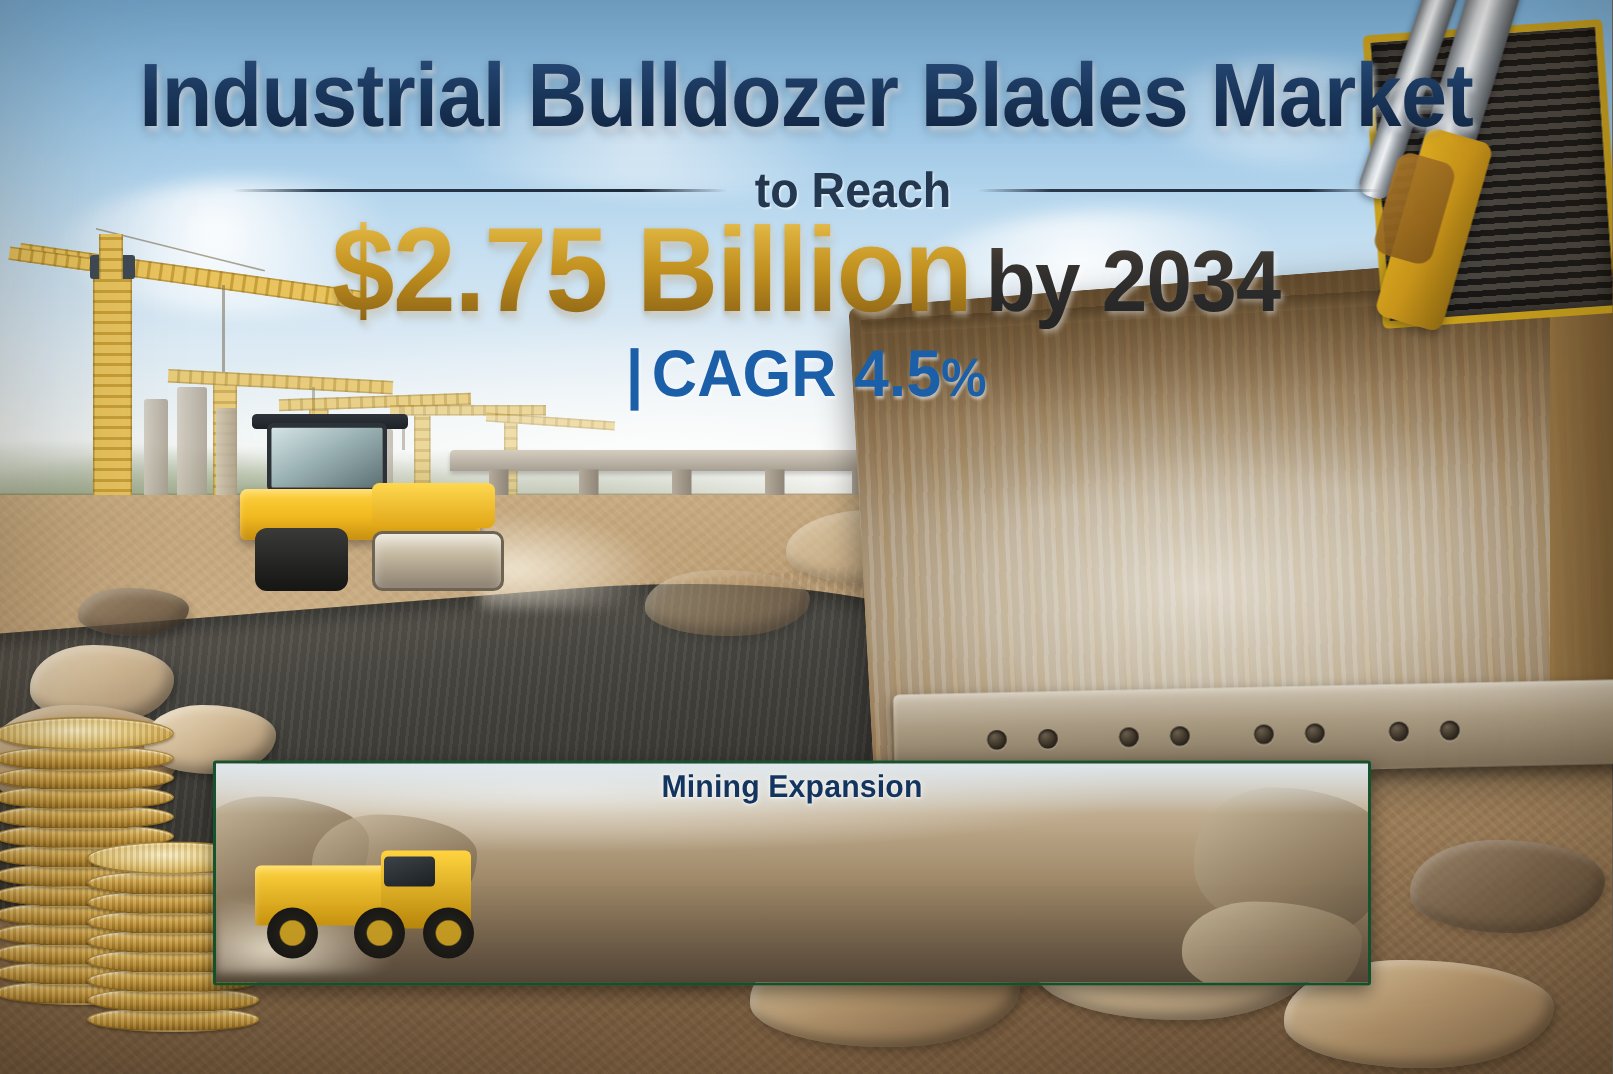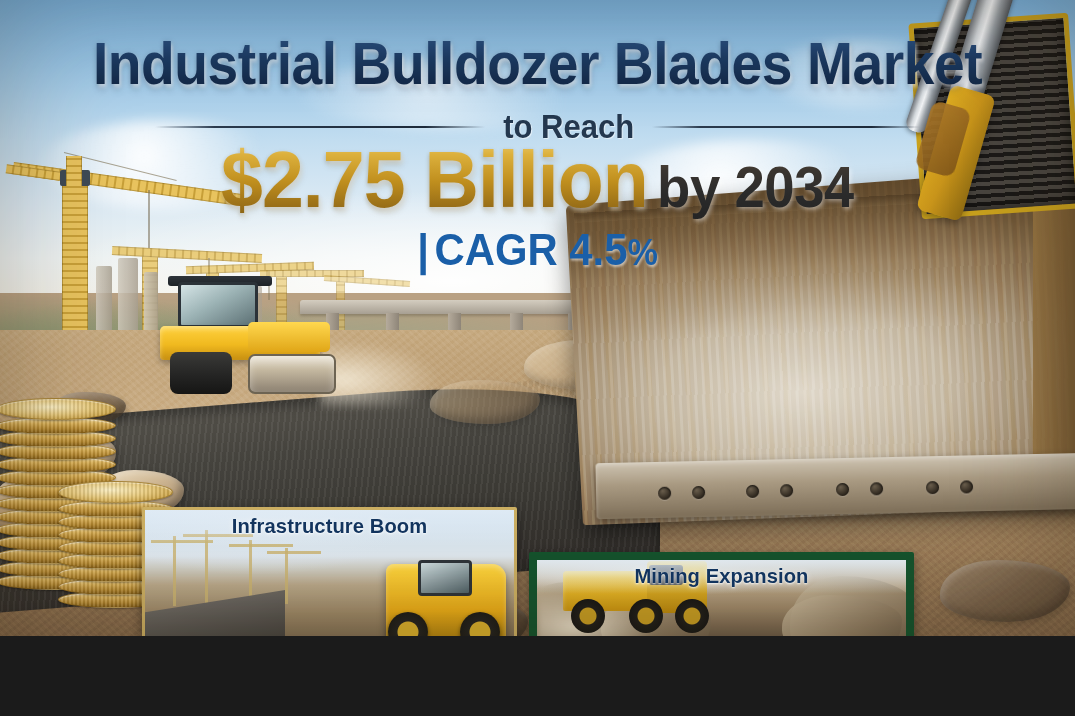"Industrial Bulldozer Blades Market" .stage { height: 636px -> 716px }
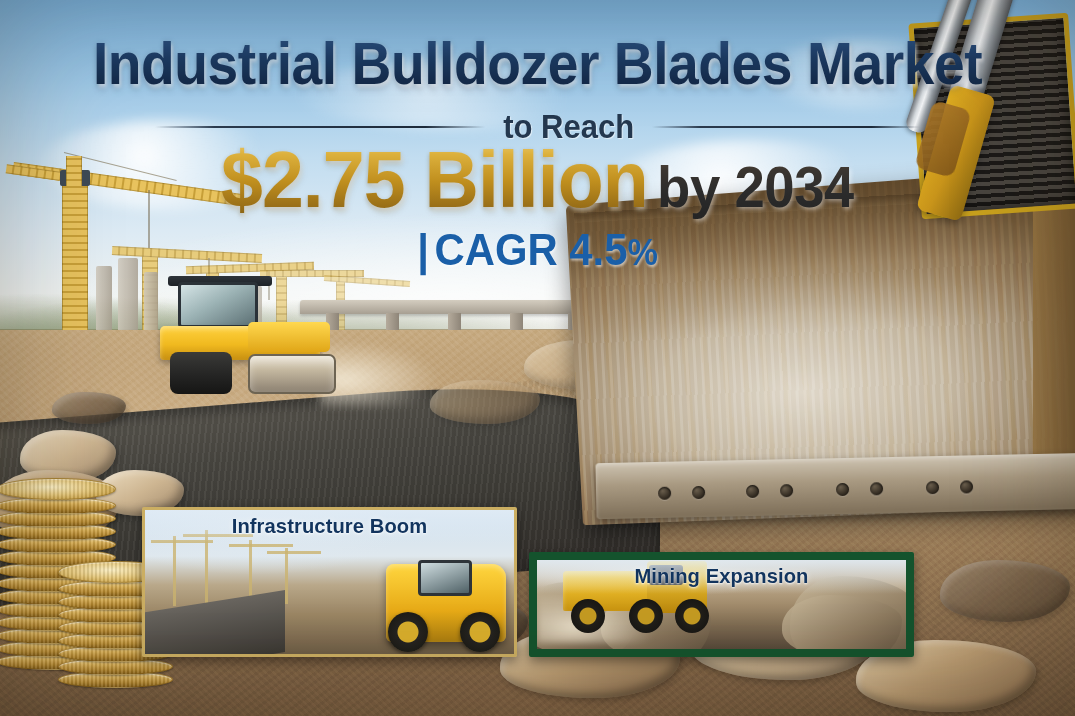"Infrastructure Boom" div.card { html: <div> <div> <span></span> <span></span> <span></span> <span></span> <span></span> <span></span> <span></span> <span></span> <div></div> <div></div> <div></div> <span></span> <span></span> </div> <div></div> <div>Infrastructure Boom</div> </div> -> none }
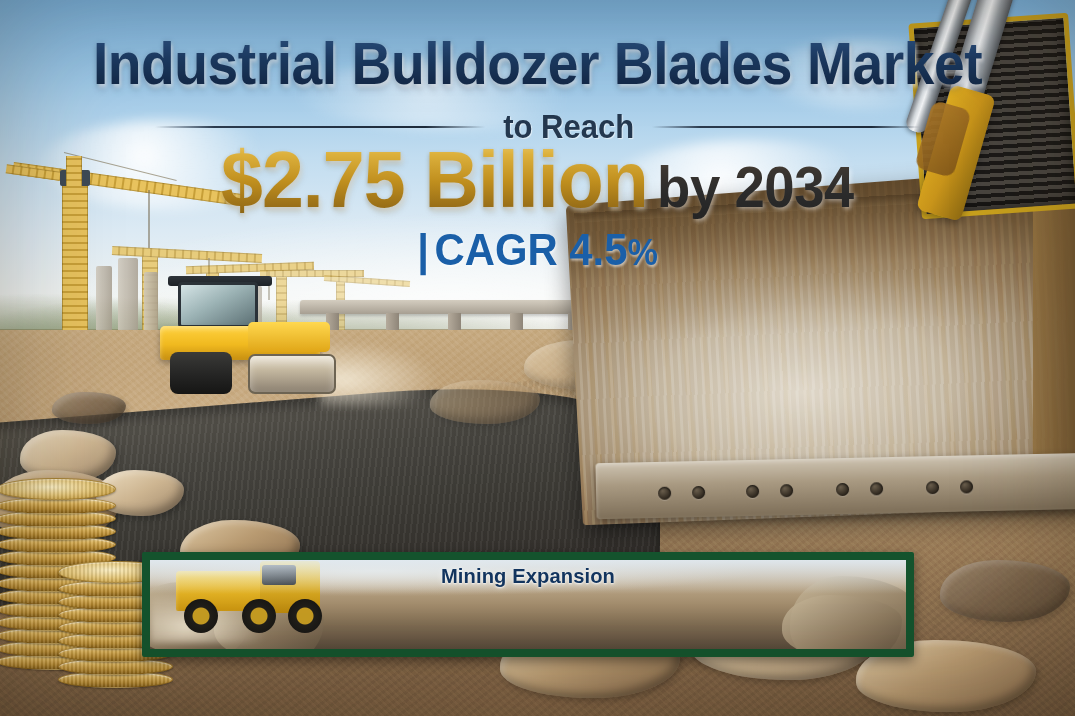"Mining Expansion" .card.white-b { border: 8px solid #14532d -> 2px solid #14532d; margin-top: 45px -> none }
